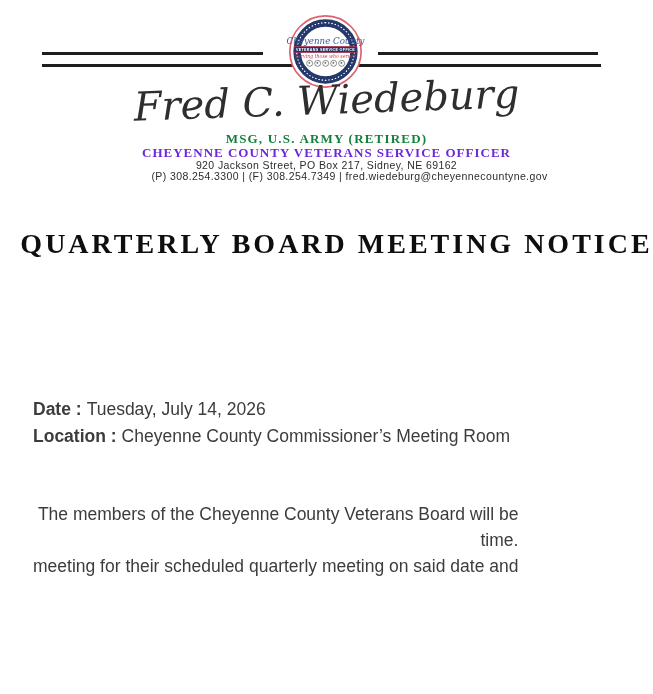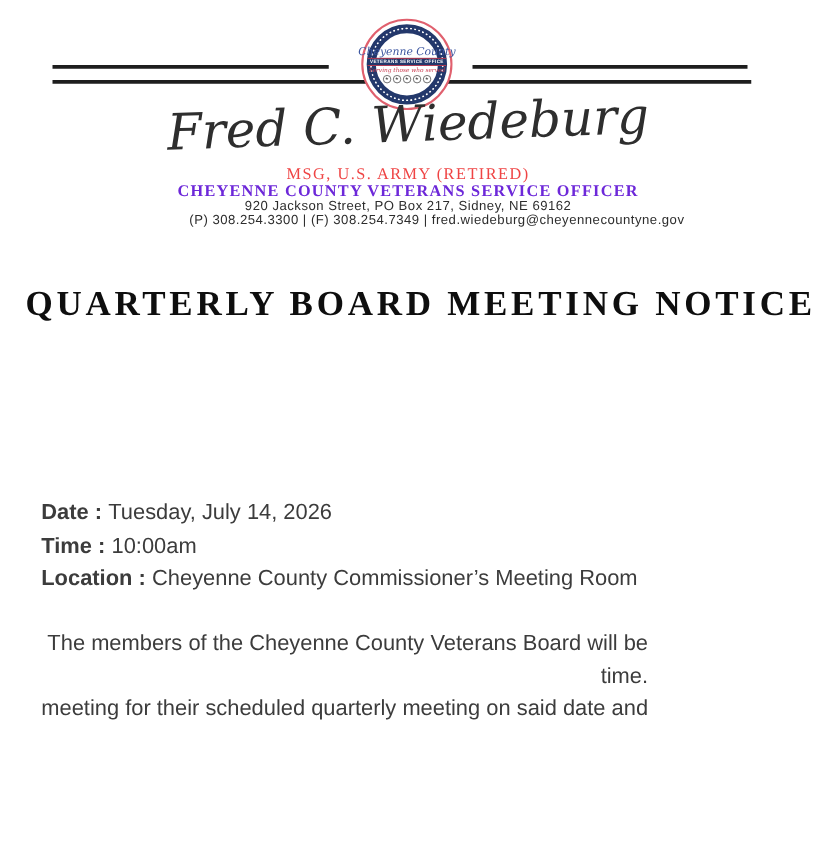"MSG, U.S. ARMY (RETIRED)" .rank-line { color: #ef4444 -> #15803d; font-weight: normal -> bold }
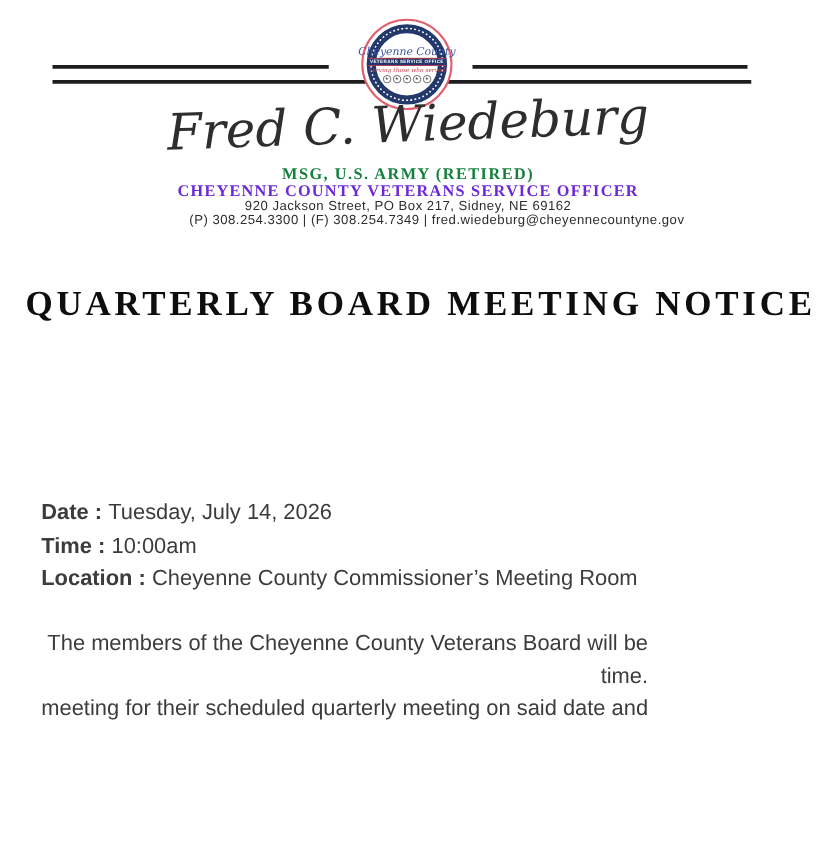"Time : 10:00am" div.field-row { html: <div> <span>Time :</span><span>10:00am</span> </div> -> none }
